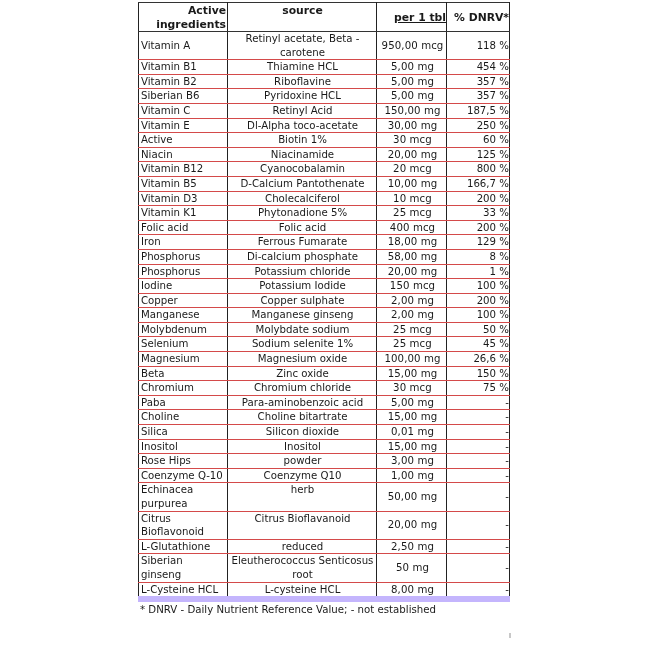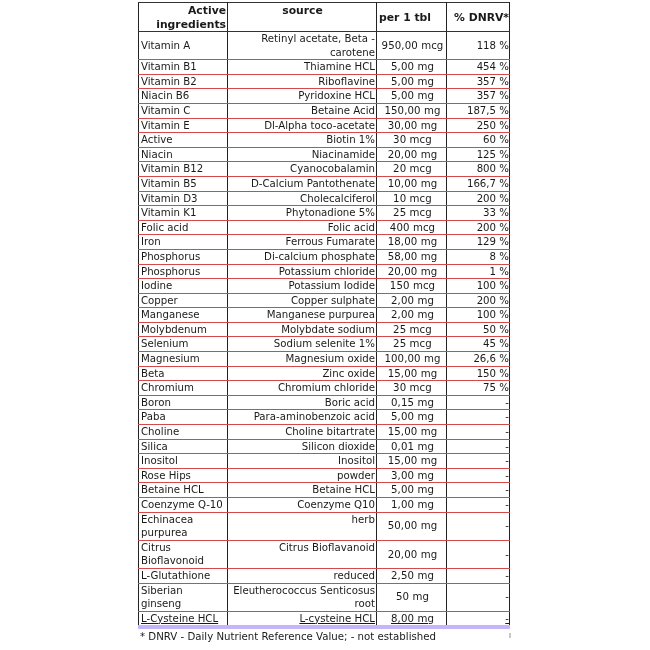"per 1 tbl" table.supp tr.head th.h3 { text-align: left -> right; text-decoration: none -> underline }
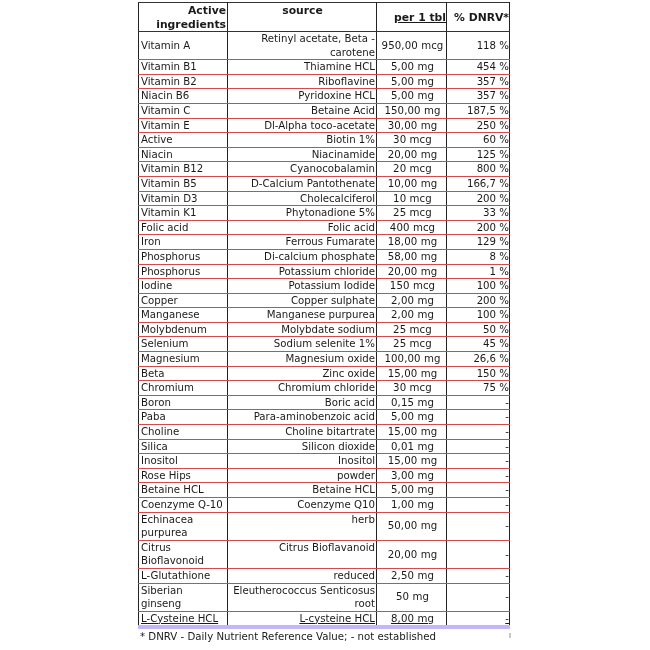"Retinyl acetate, Beta - carotene" table.supp td.src { text-align: right -> center }
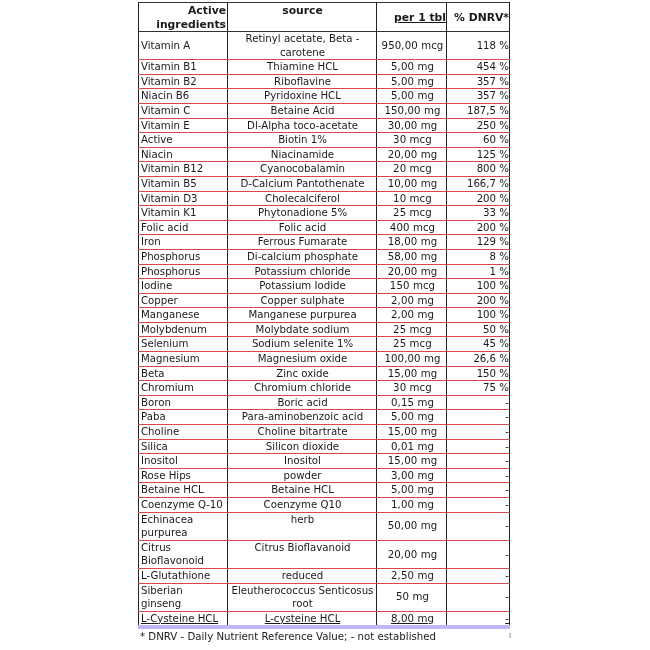"Niacin B6" td.name { text: Niacin -> Siberian }
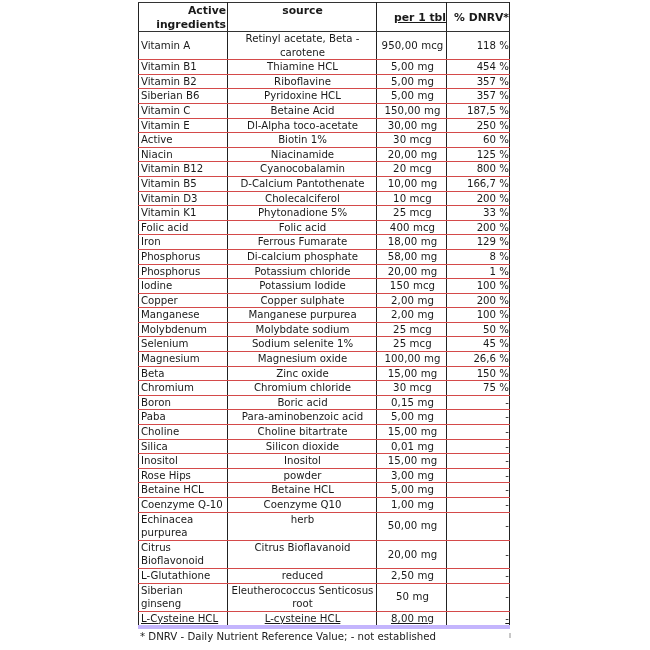"Betaine Acid" td.src { text: Betaine -> Retinyl }
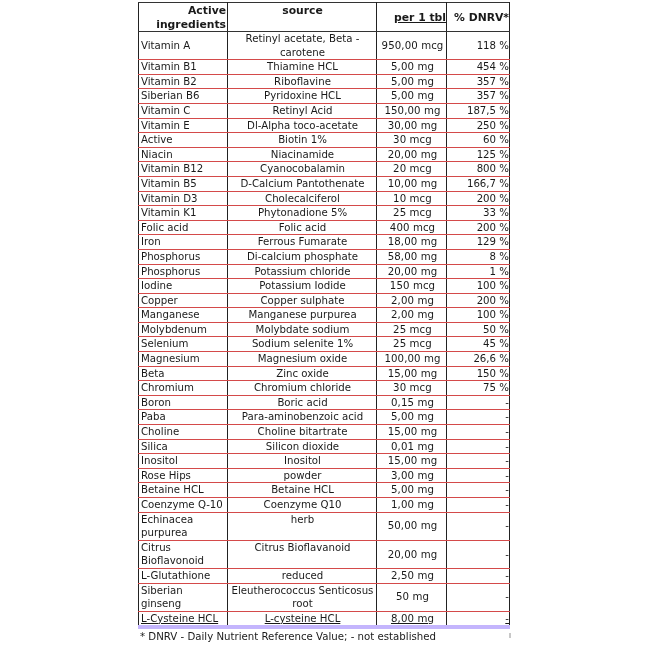"Manganese purpurea" td.src { text: purpurea -> ginseng }
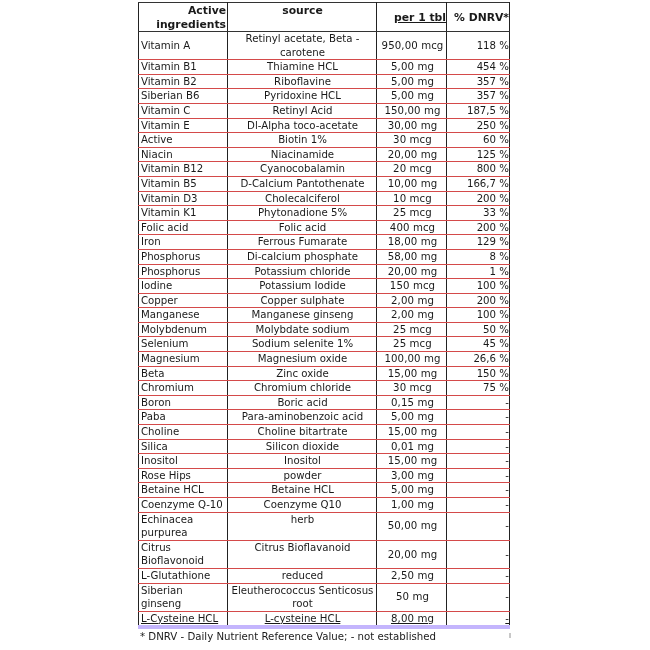"Boron" tr.row { html: <tr> <td>Boron</td> <td>Boric acid</td> <td>0,15 mg</td> <td>-</td> </tr> -> none }
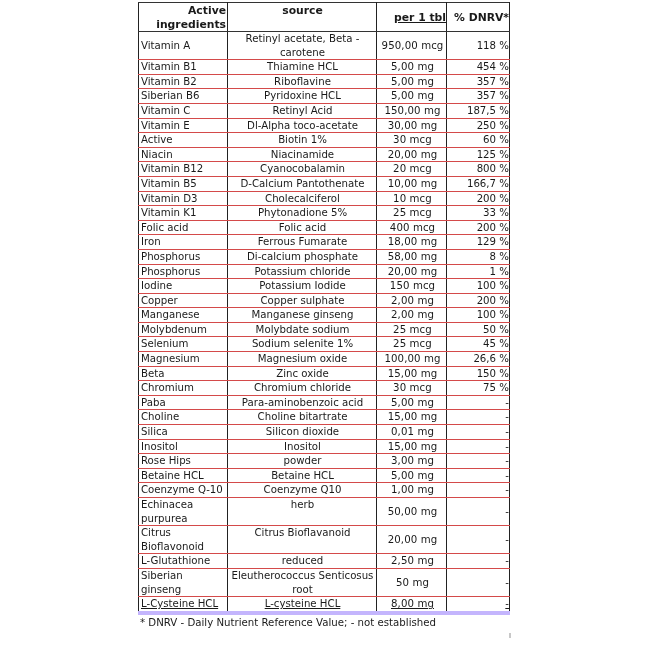"Betaine HCL" tr.row { html: <tr> <td>Betaine HCL</td> <td>Betaine HCL</td> <td>5,00 mg</td> <td>-</td> </tr> -> none }
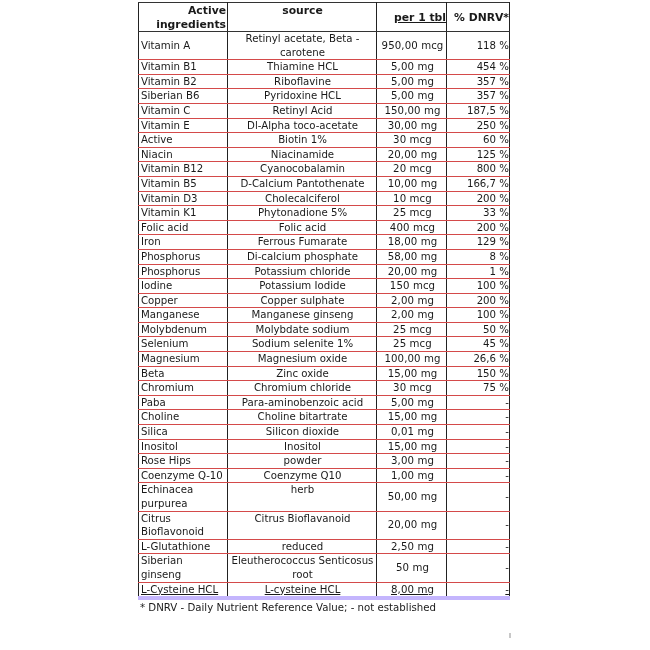"L-Cysteine HCL" table.supp tr:last-child td { border-bottom: 4px solid #c4b5fd -> 6px solid #c4b5fd; text-decoration: underline -> none }
